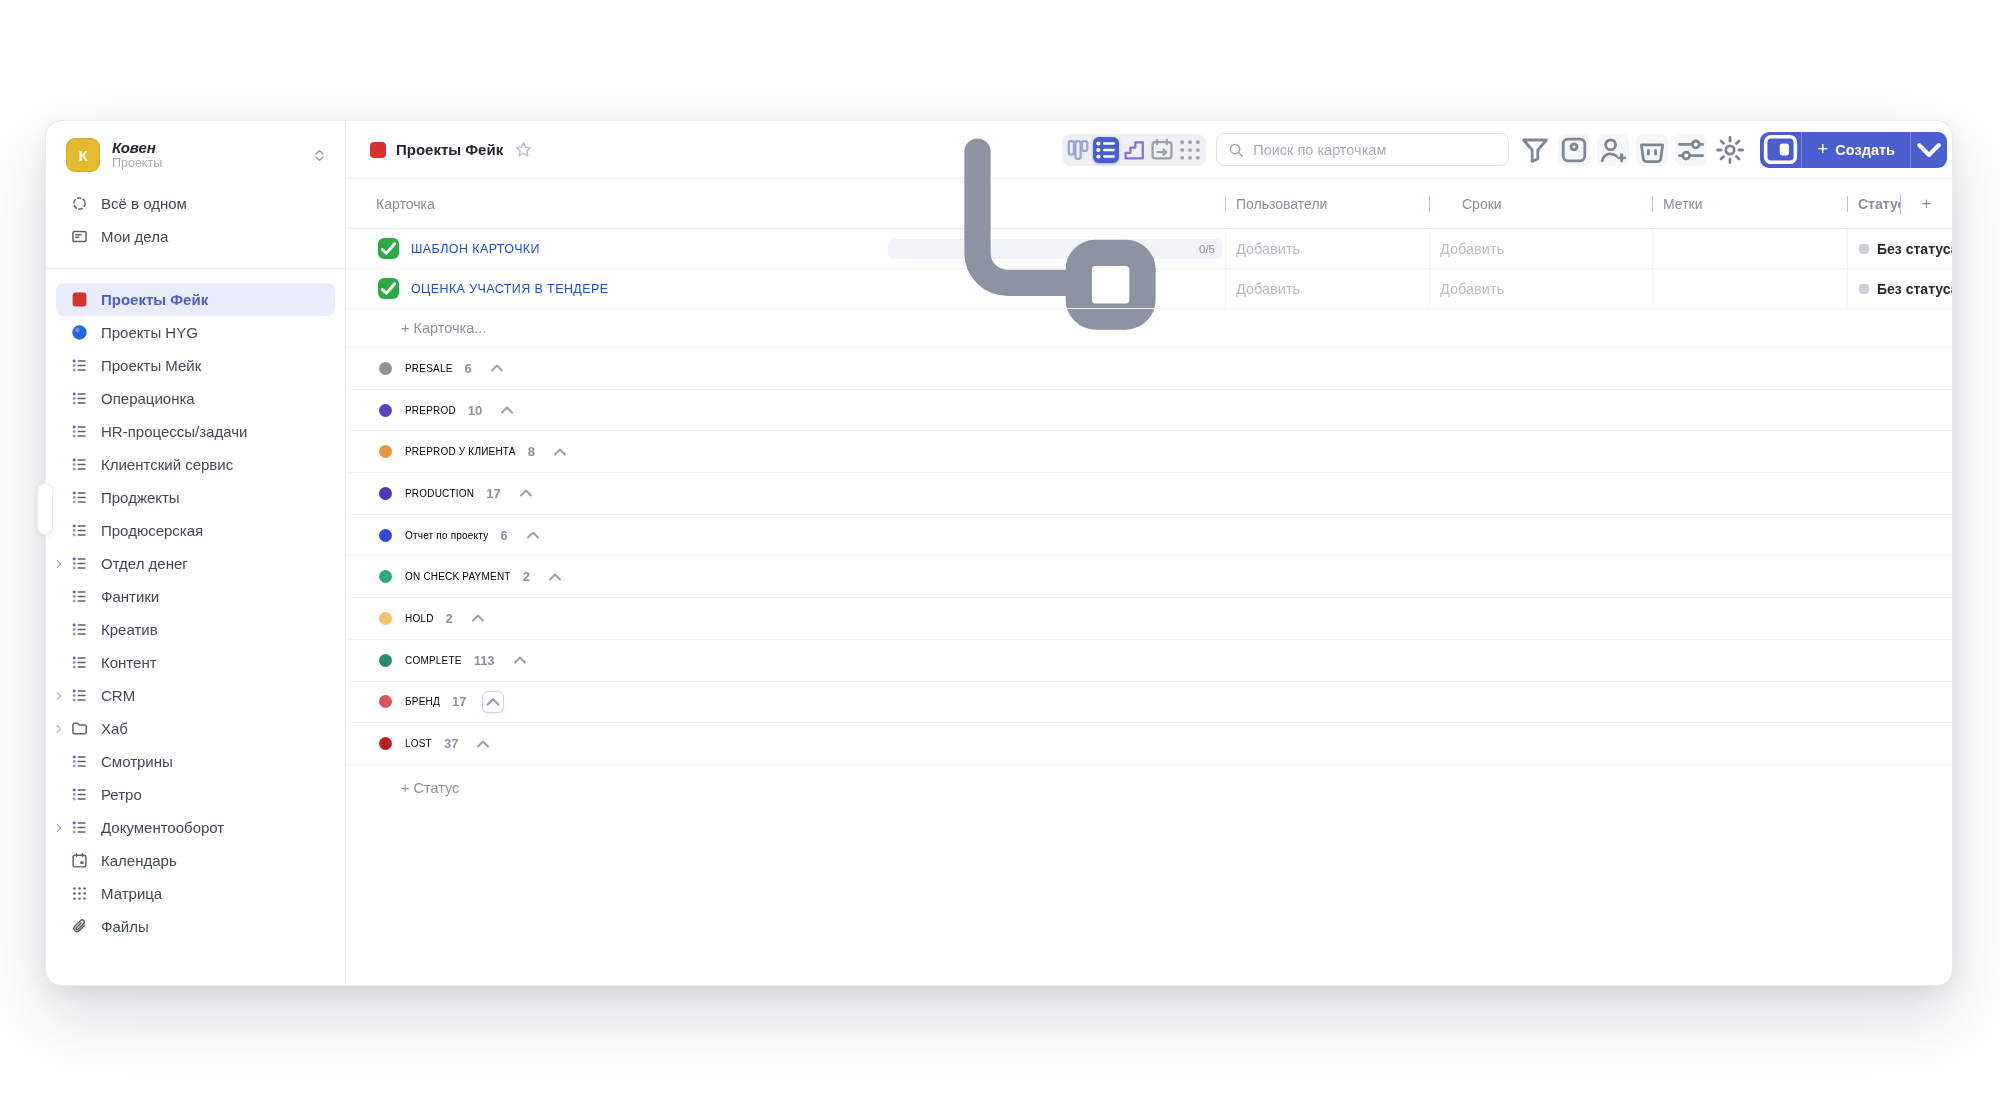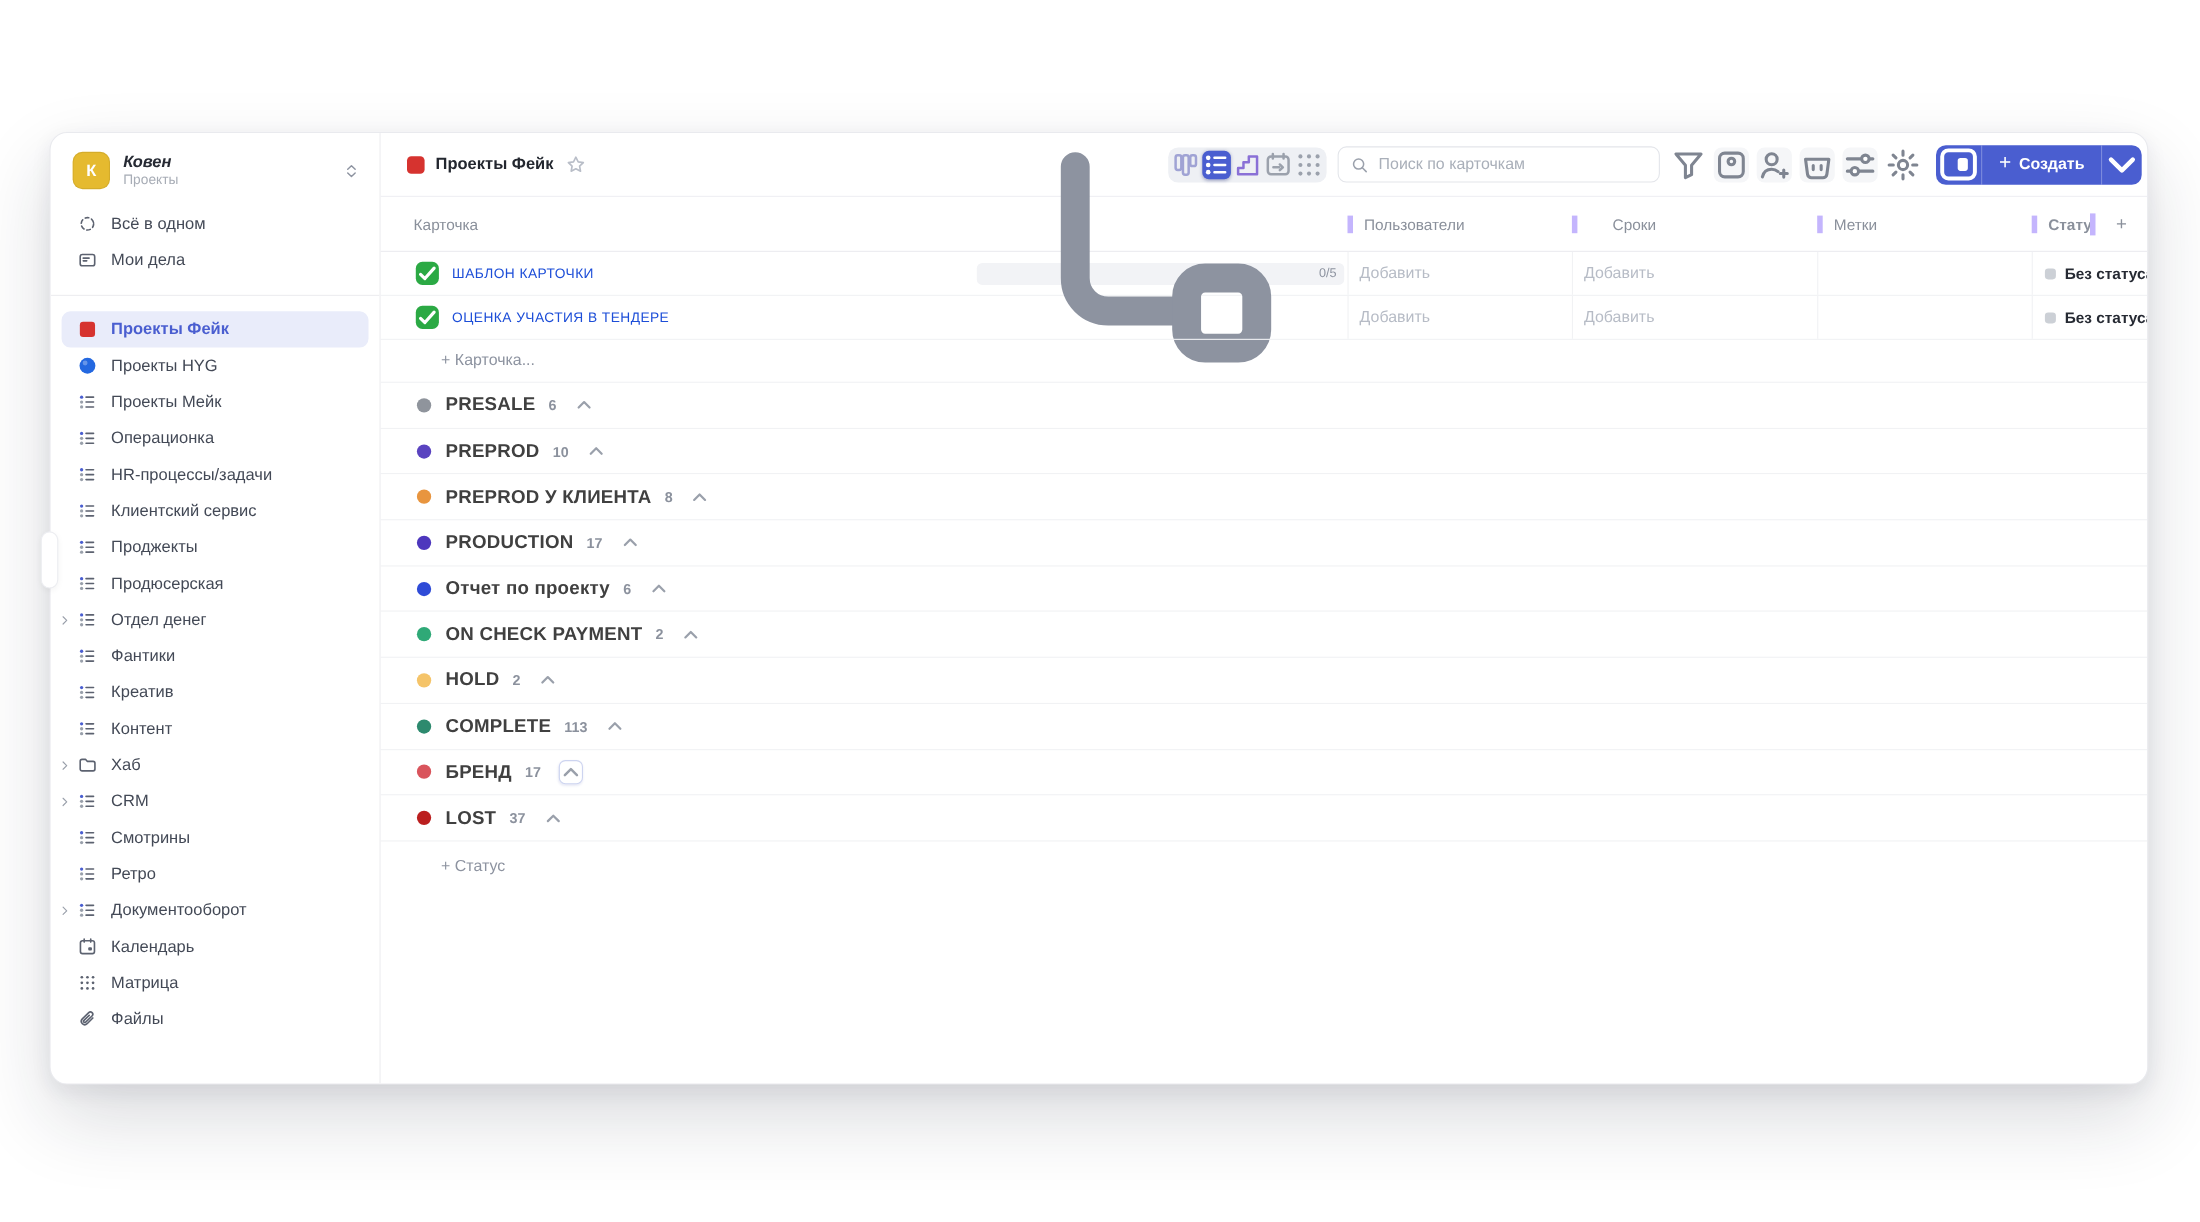"Пользователи" .hcell { border-left: 5px solid #c4b5fd -> 1px solid #c4b5fd }
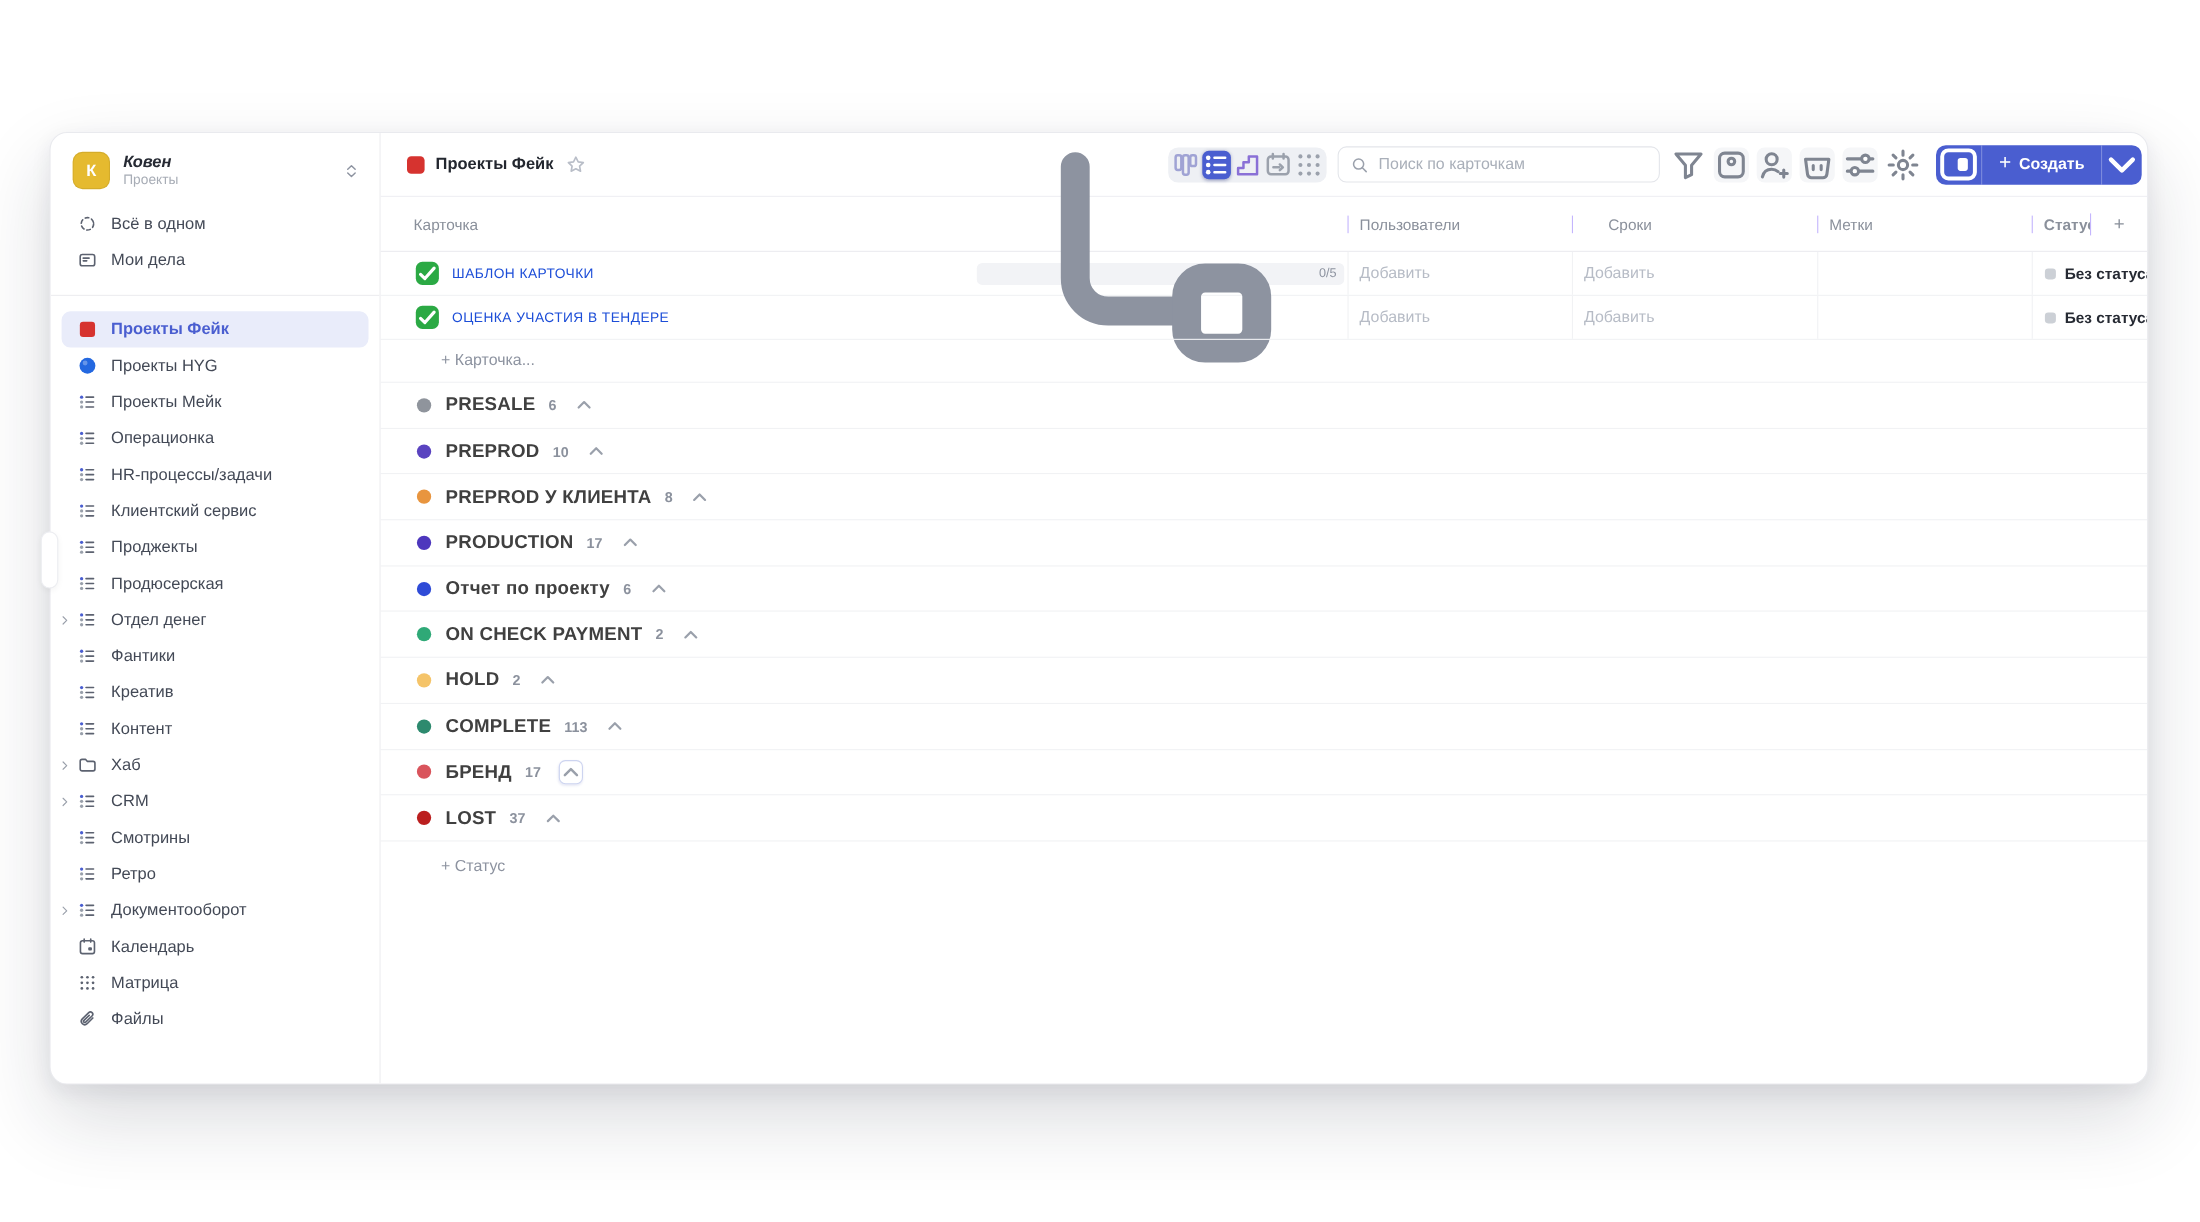"PRESALE" .g-name { color: #404040 -> #000000; font-size: 17px -> 10px; font-weight: 700 -> 400 }
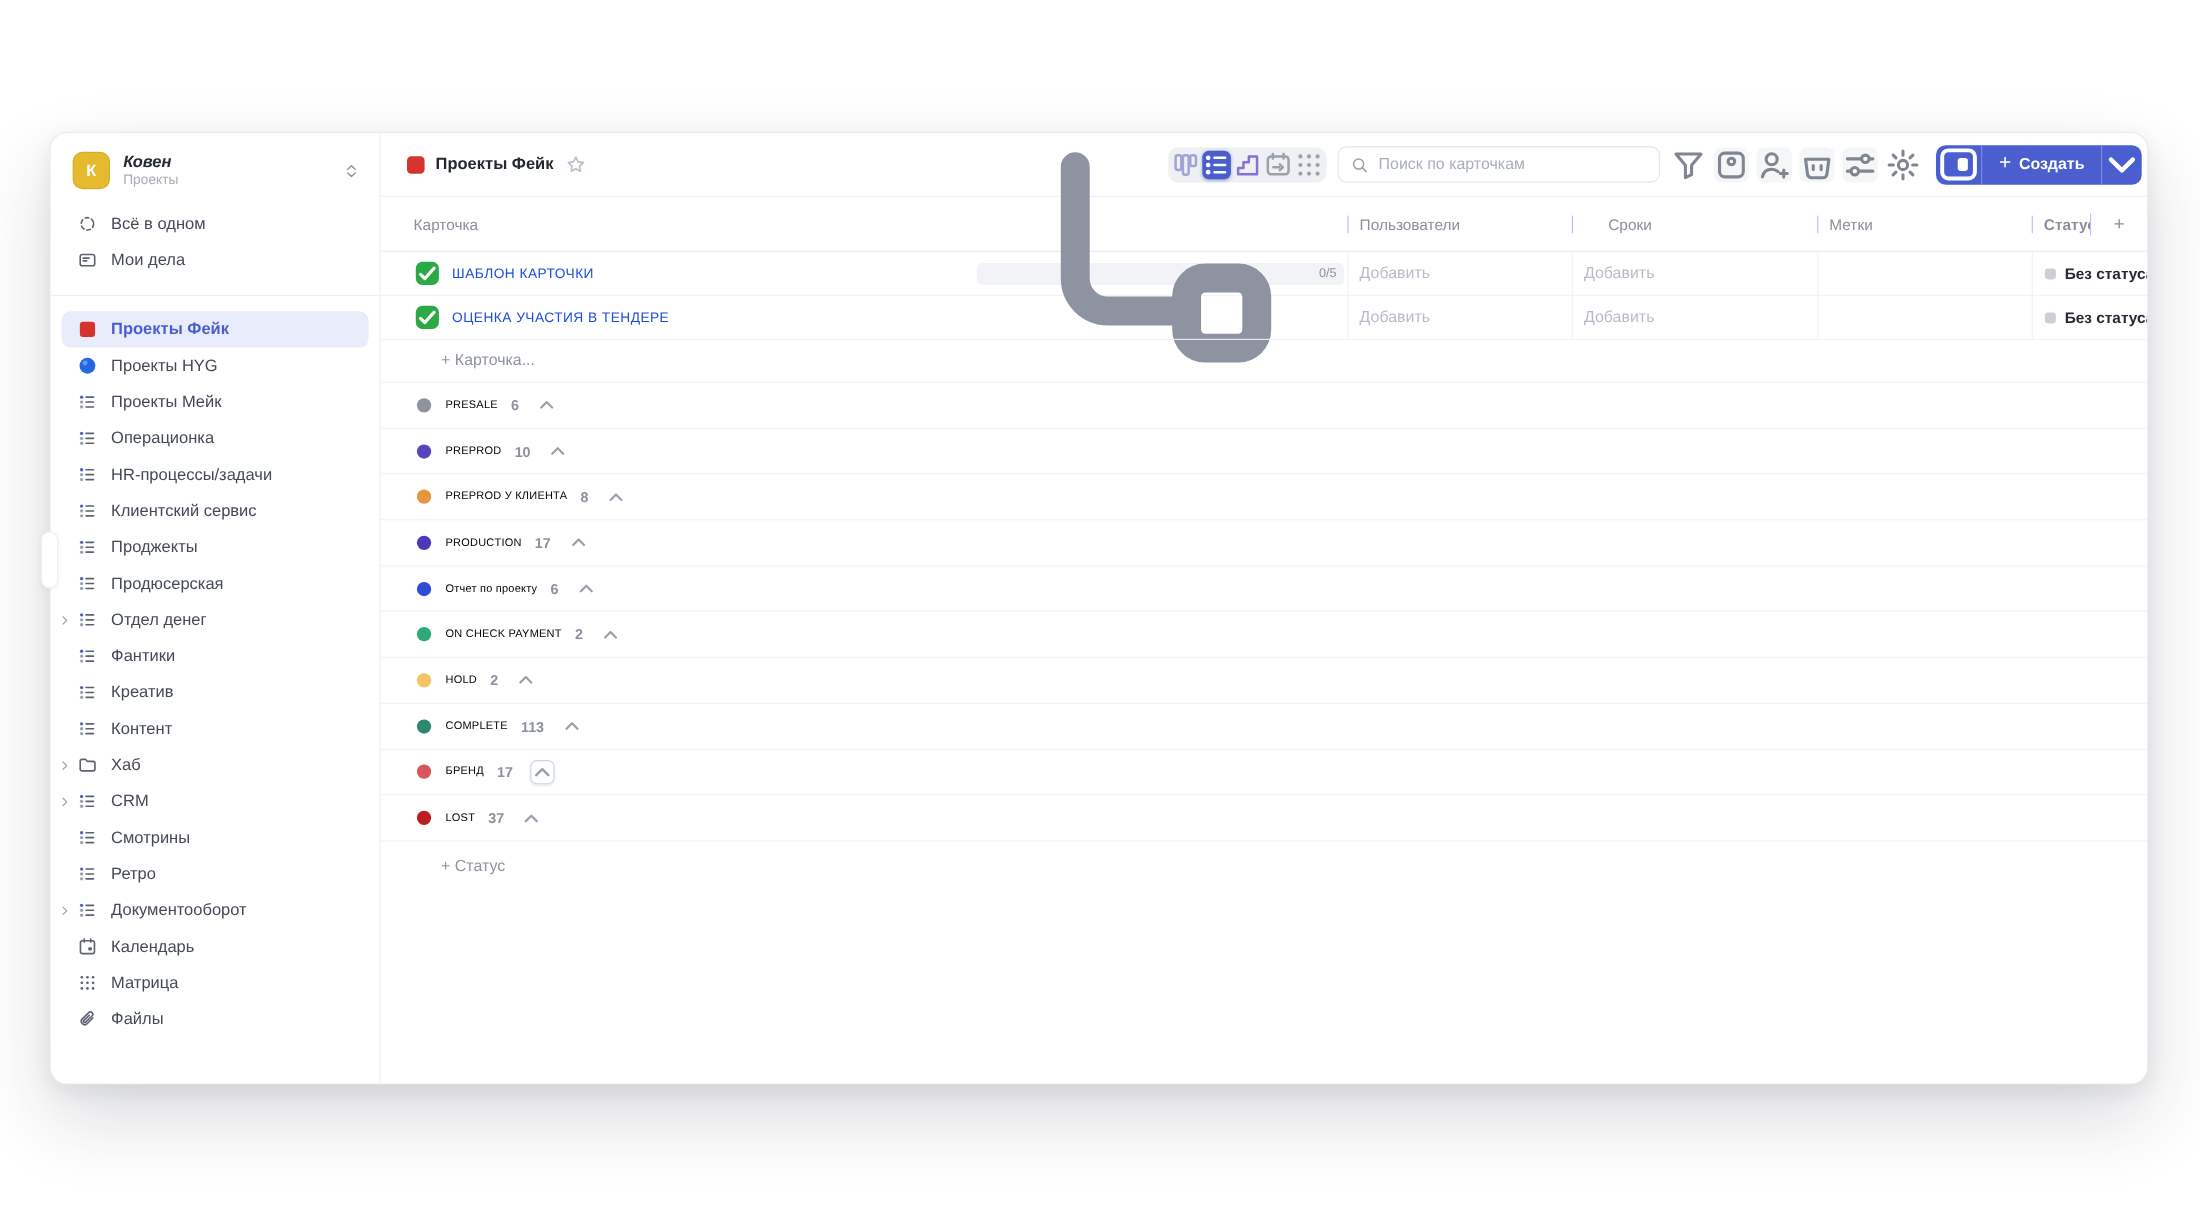"Хаб" div.side-item { order: before "CRM" -> after "CRM" }
